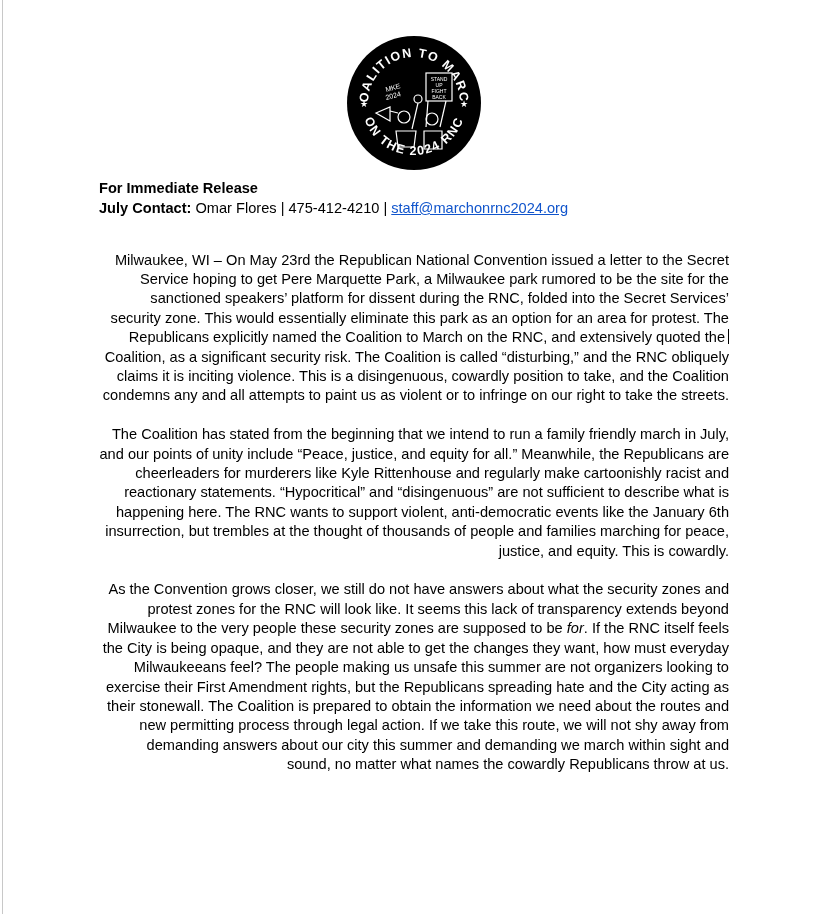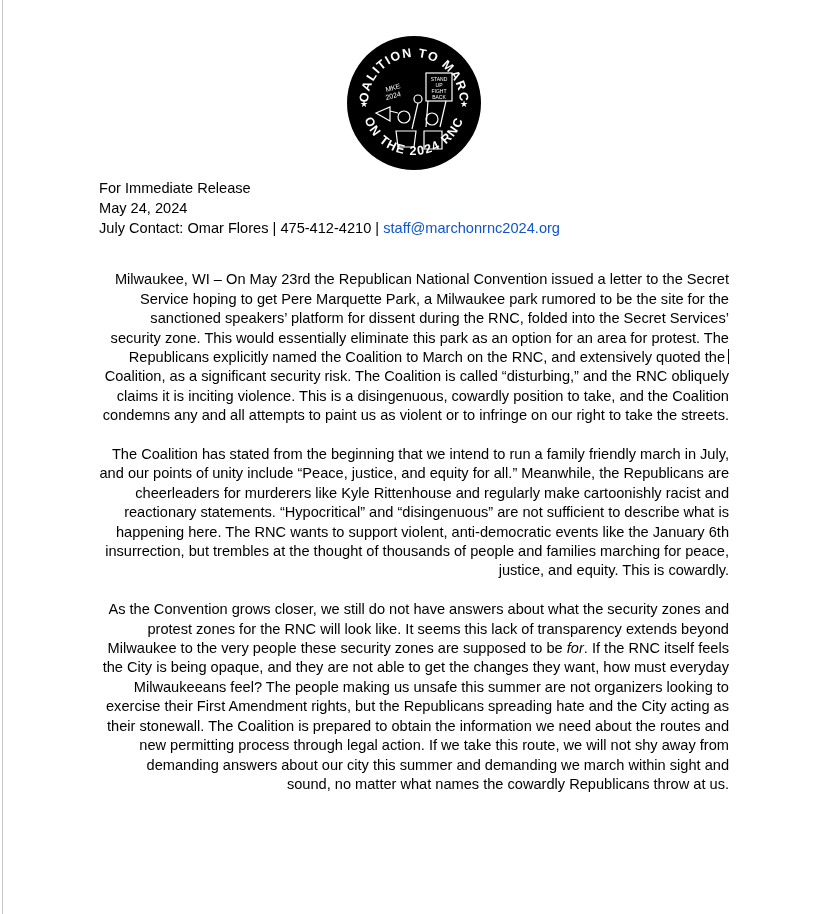"For Immediate Release" .bold { font-weight: normal -> bold }
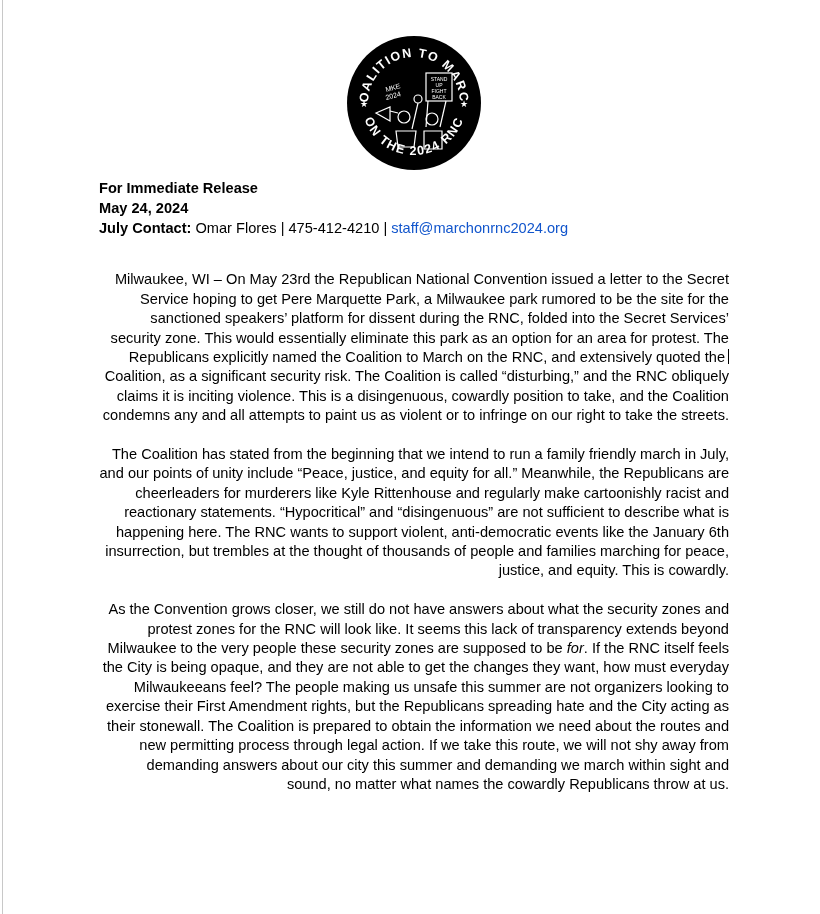"May 24, 2024" div.bold { html: <div>May 24, 2024</div> -> none }
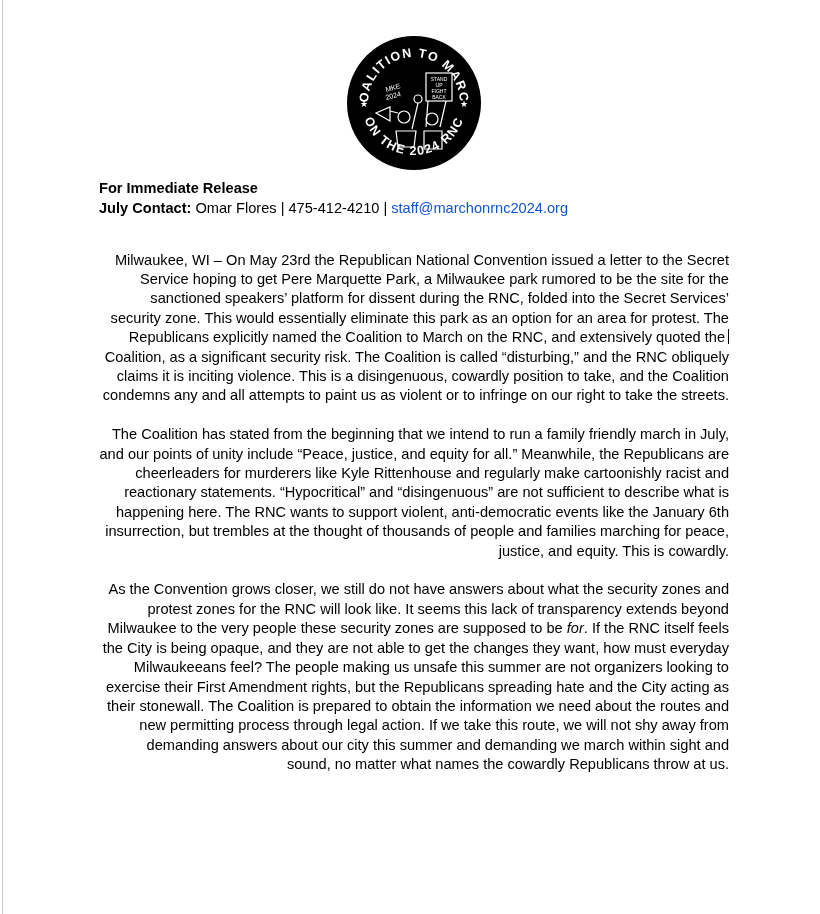"staff@marchonrnc2024.org" a.email { text-decoration: none -> underline }
